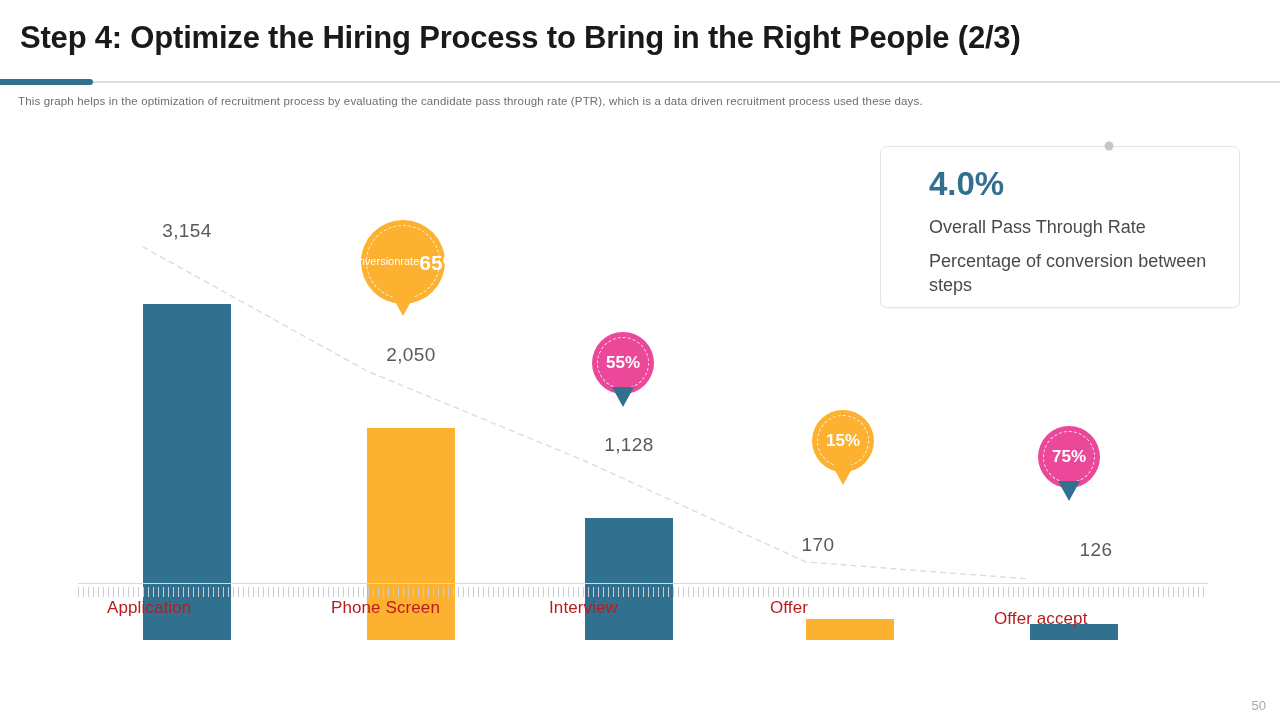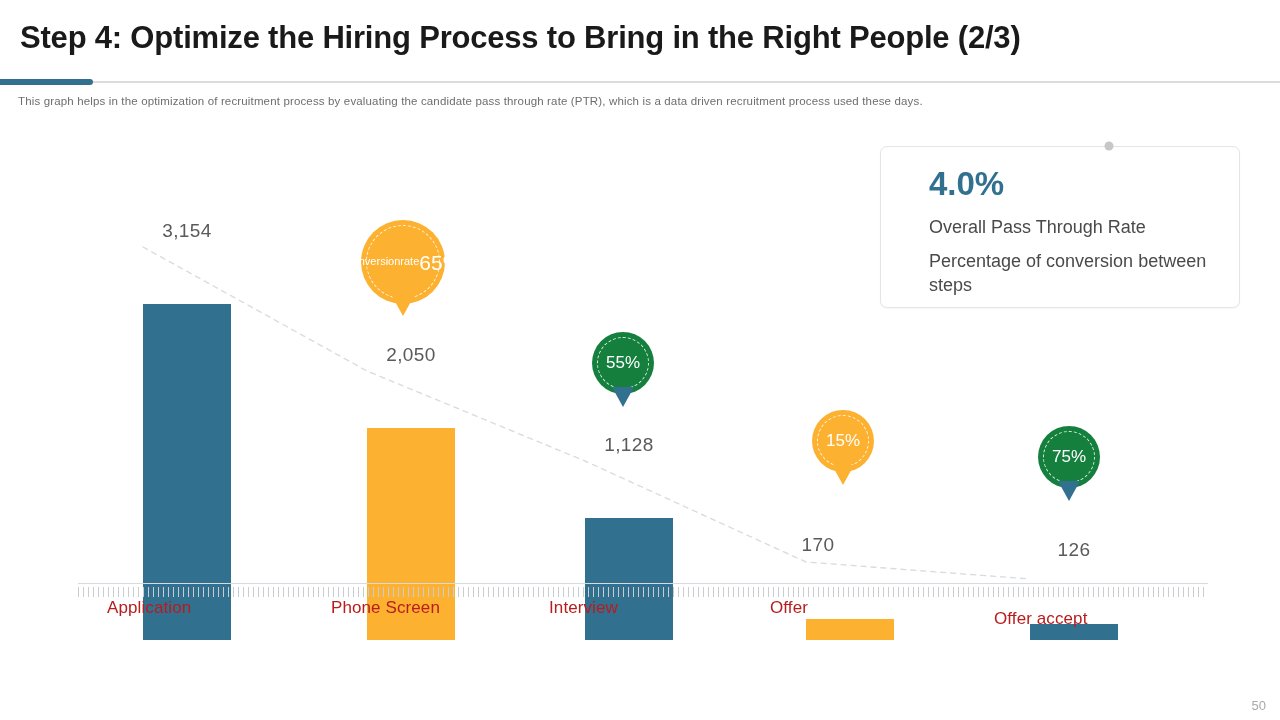"65%" .bub-pct { font-weight: 400 -> 700 }
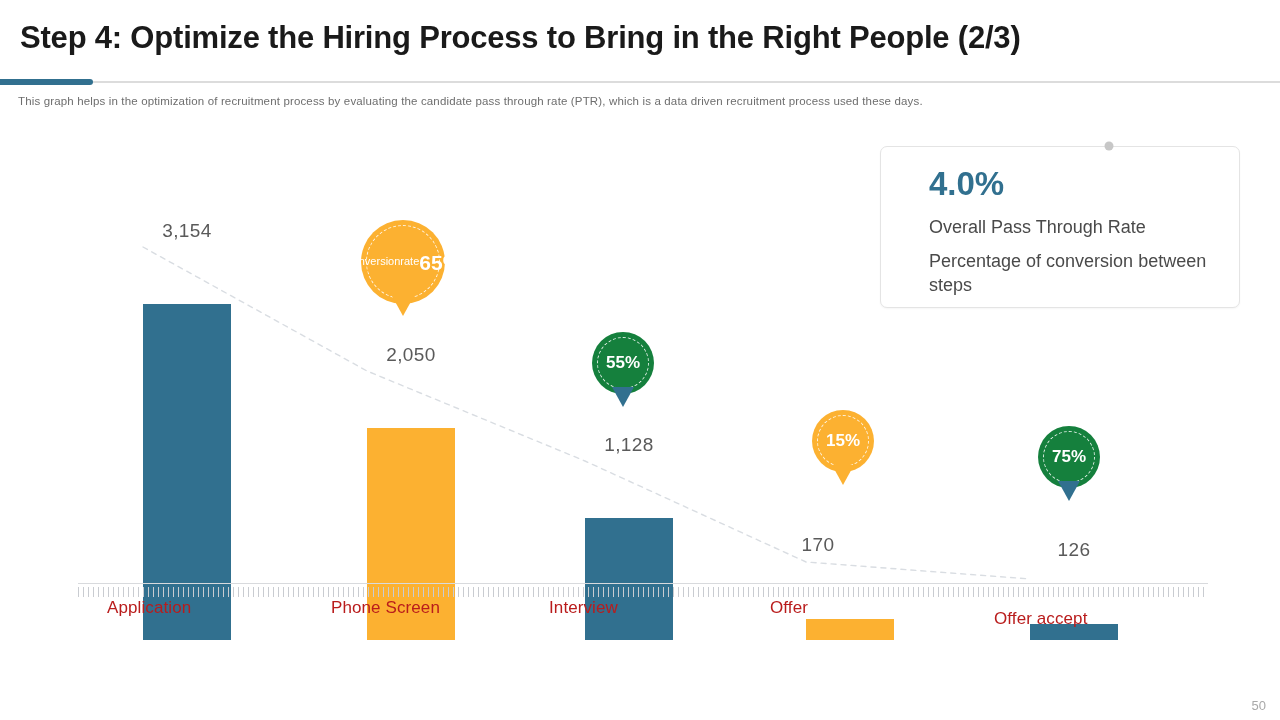"55%" .bubble.teal .circle { background: #15803d -> #ec4899 }
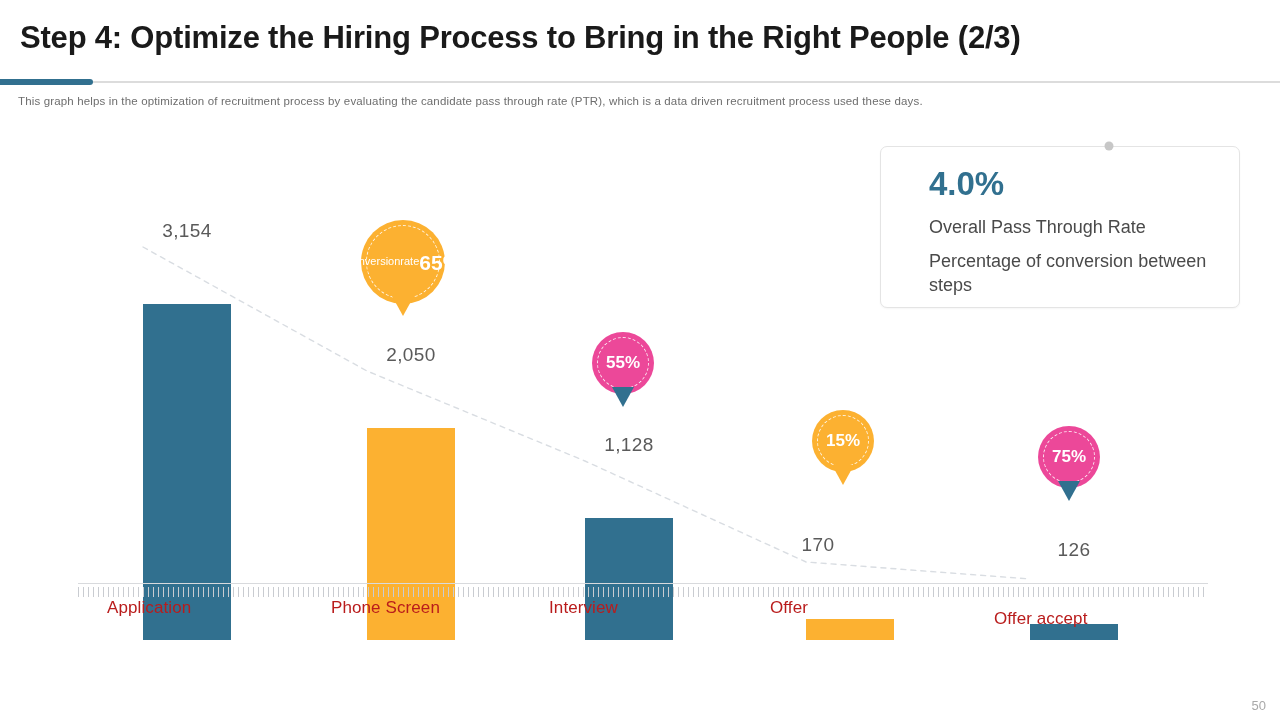"126" div.bar-value { left: 1010px -> 1032px }
